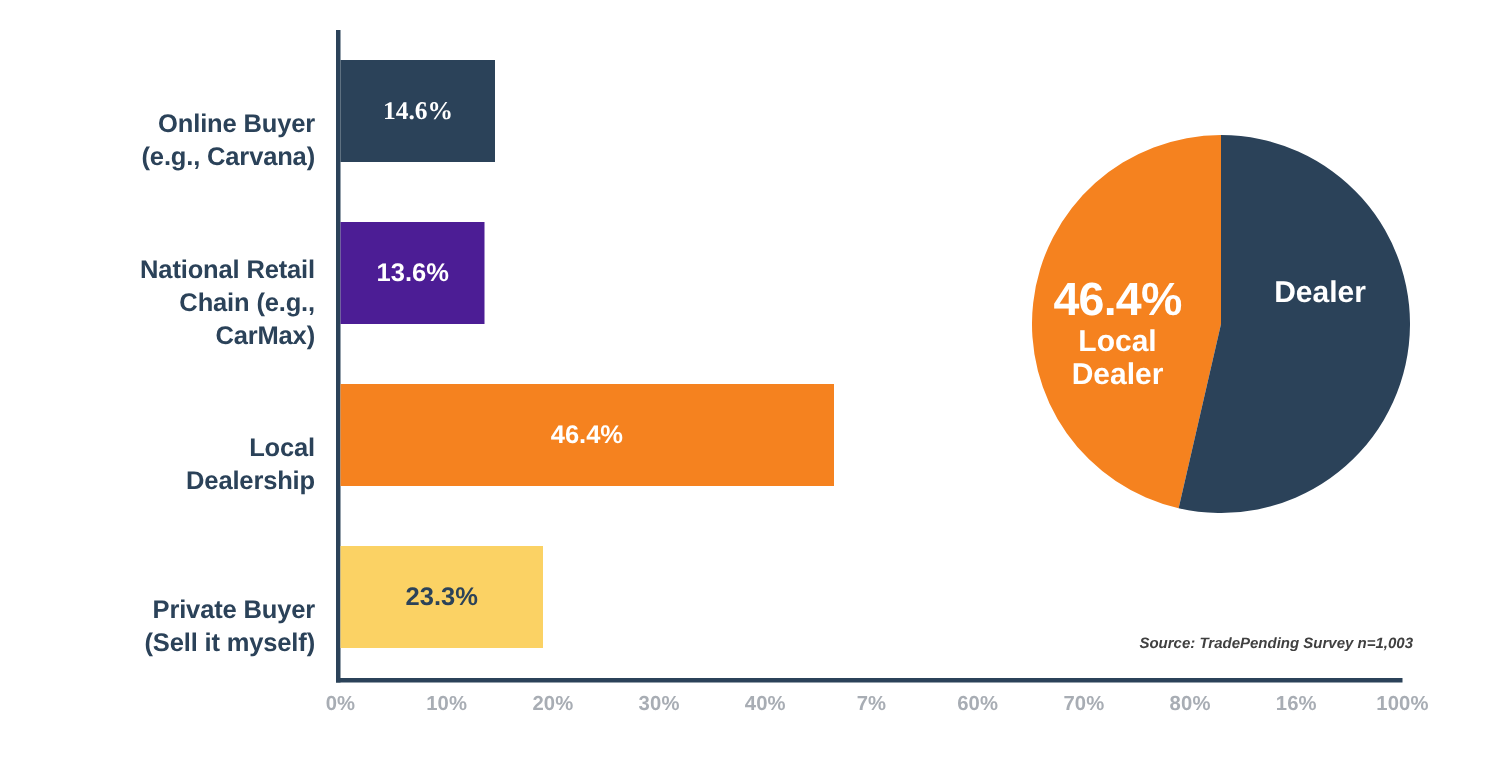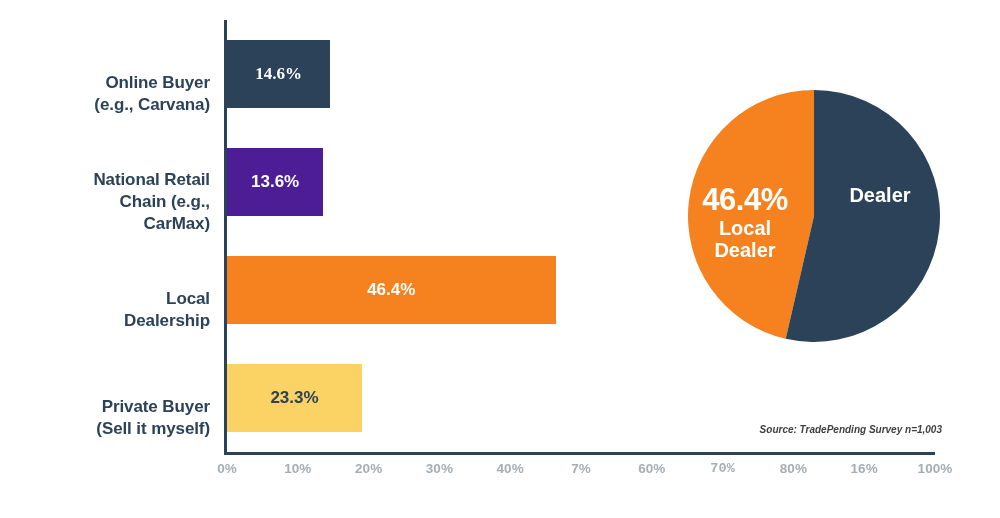"70%" div.xtick { font-family: Liberation Mono, monospace -> none }
